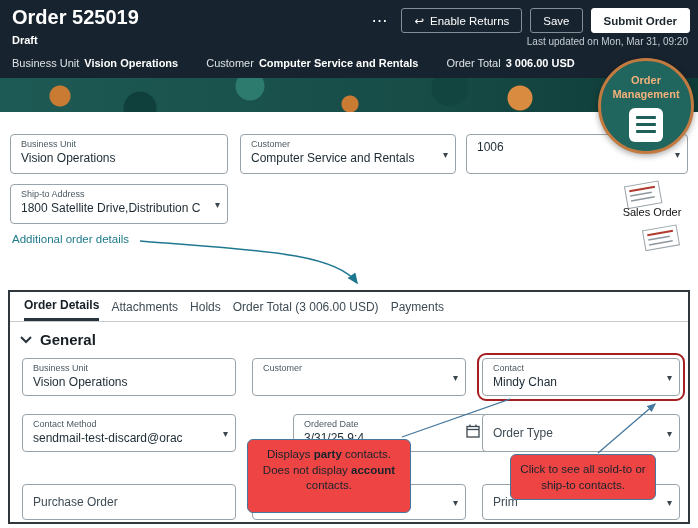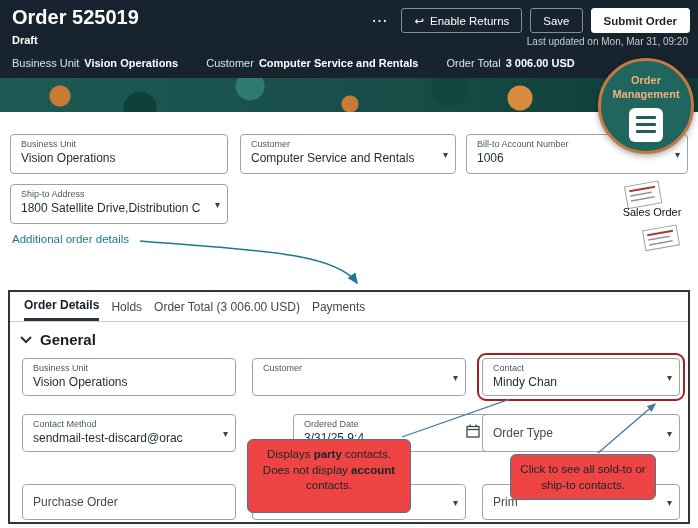"Bill-to Account Number" span.flabel { html: <span>Bill-to Account Number</span> -> none }
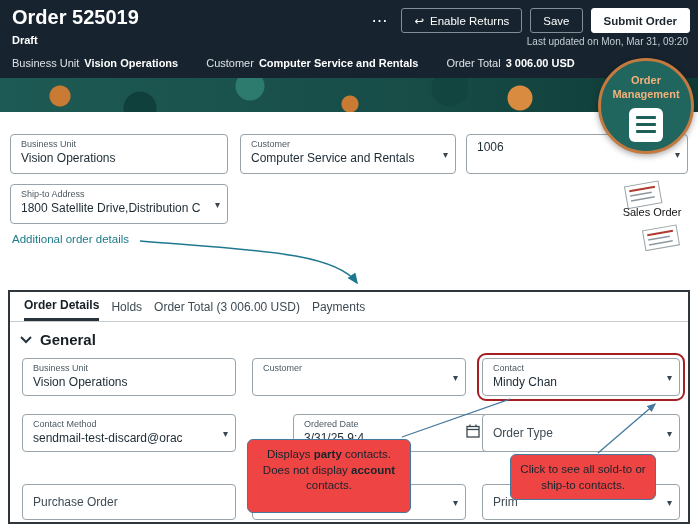"Attachments" div.tab { html: none -> <div>Attachments</div> }
